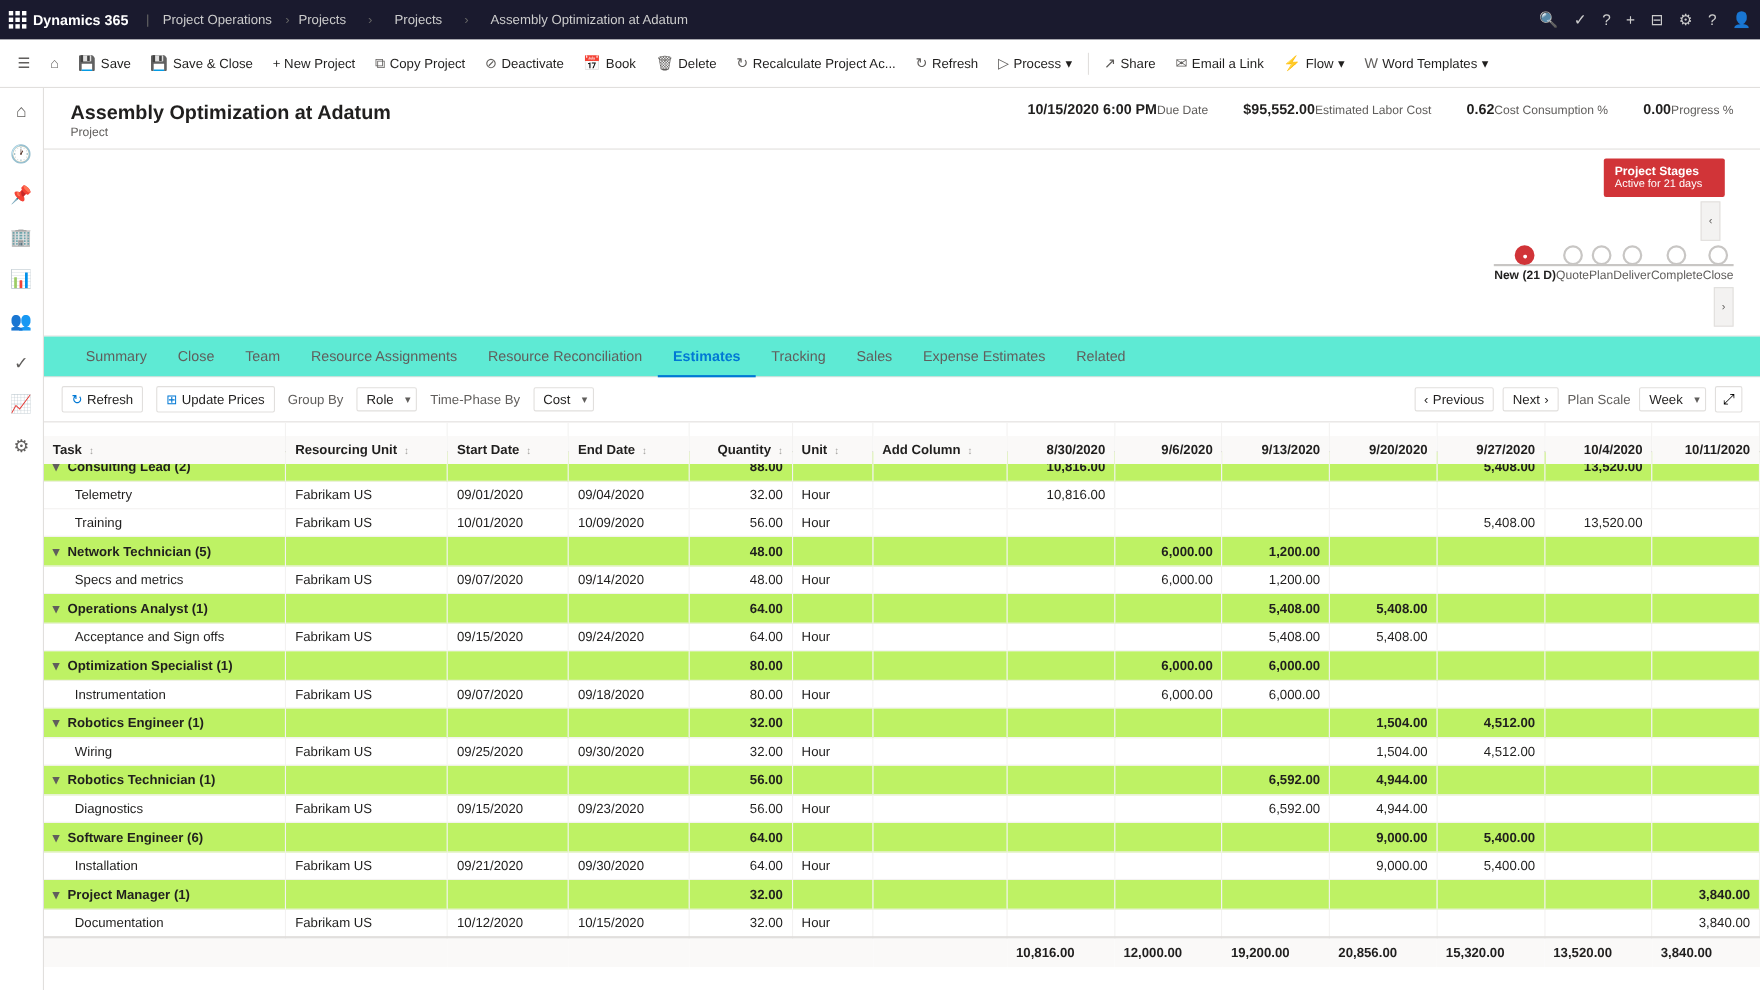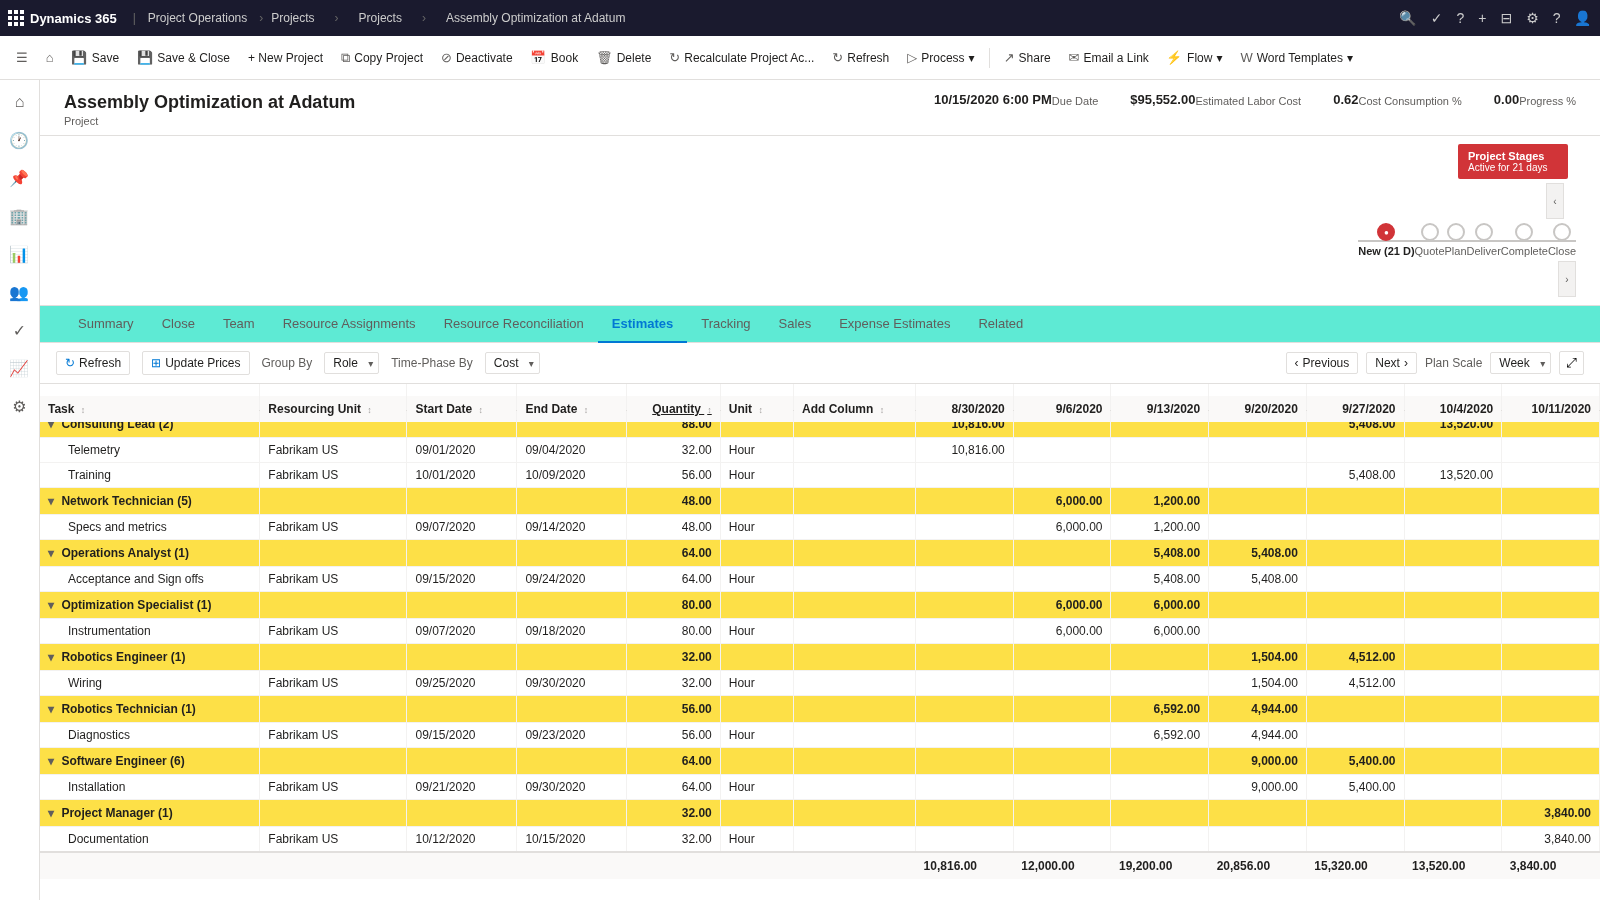"Quantity ↕" .col-qty { text-decoration: underline -> none }
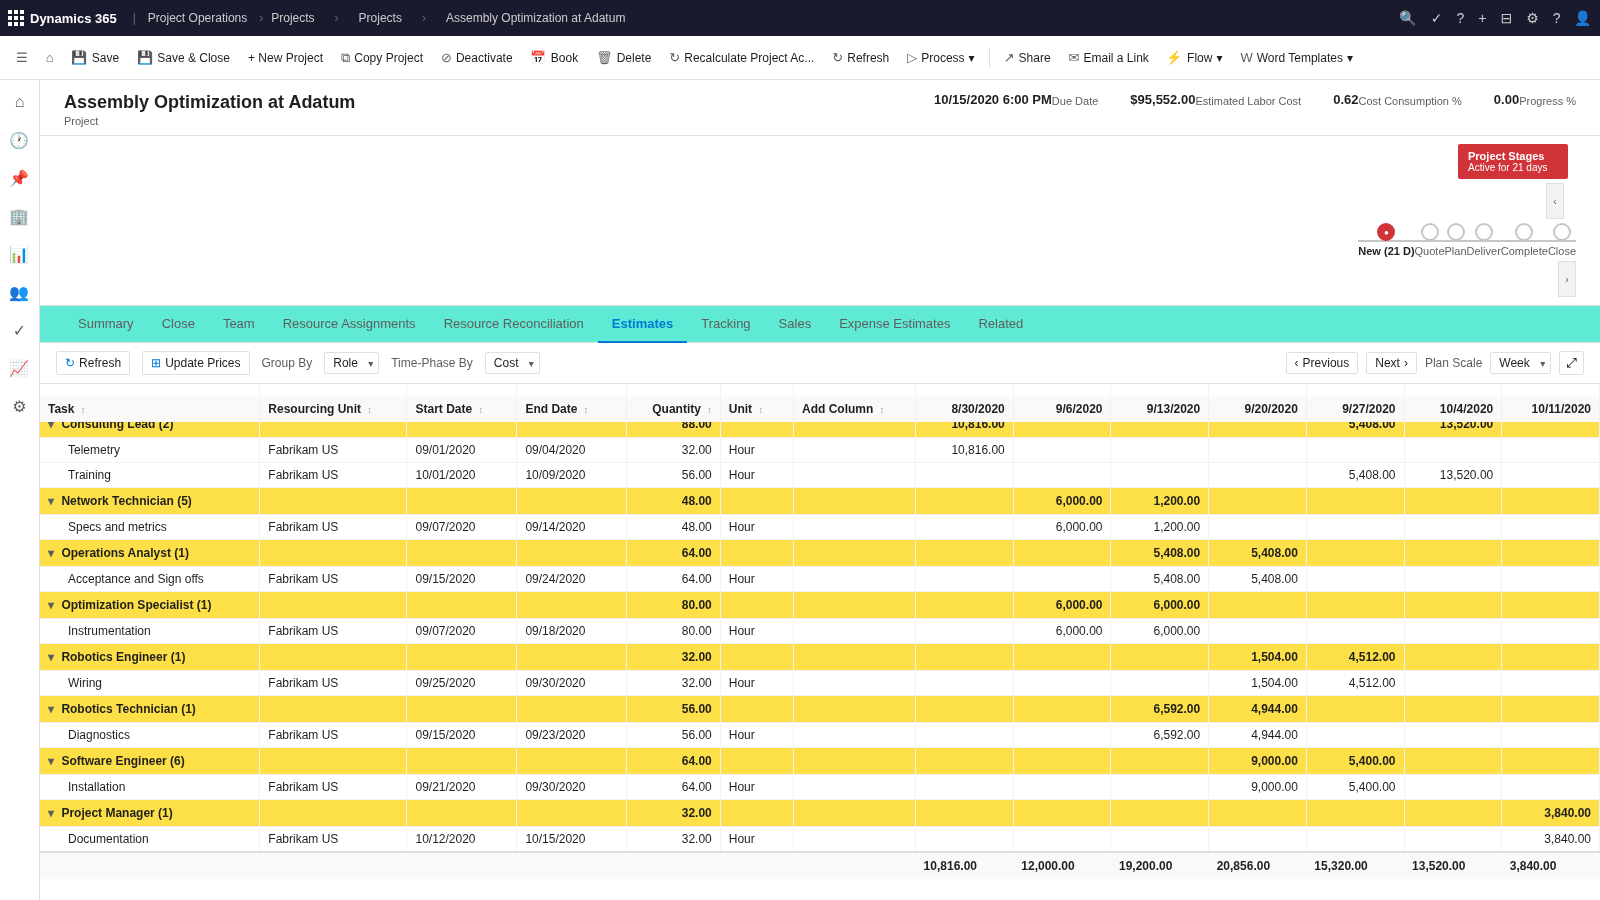"▾ Consulting Lead (2)" .group-row { background: #fde047 -> #bef264 }
